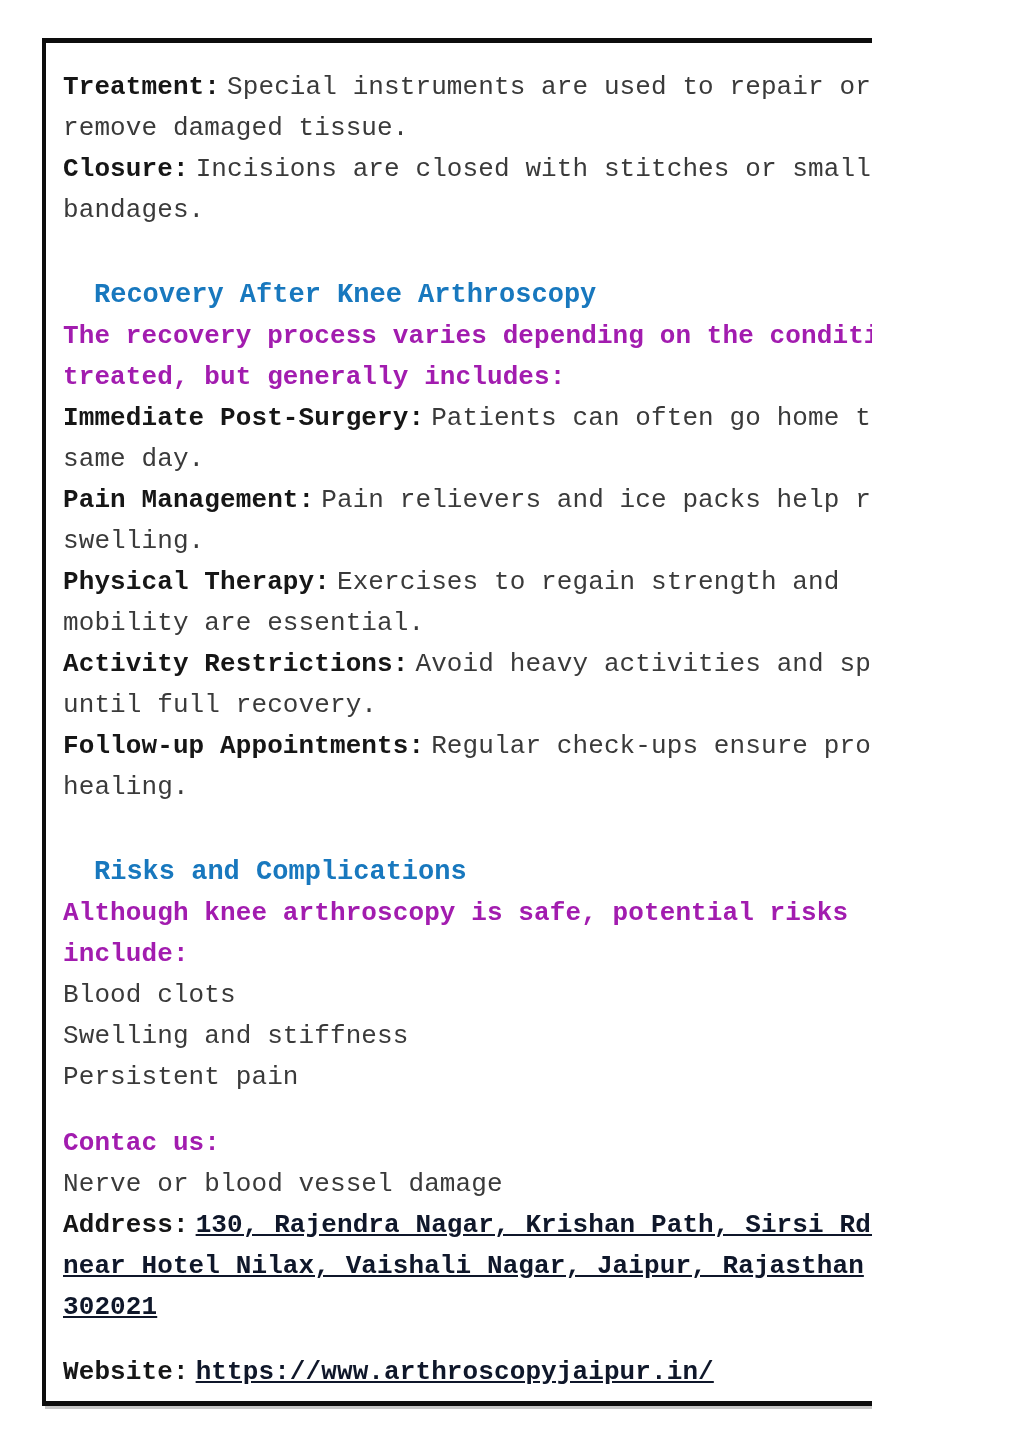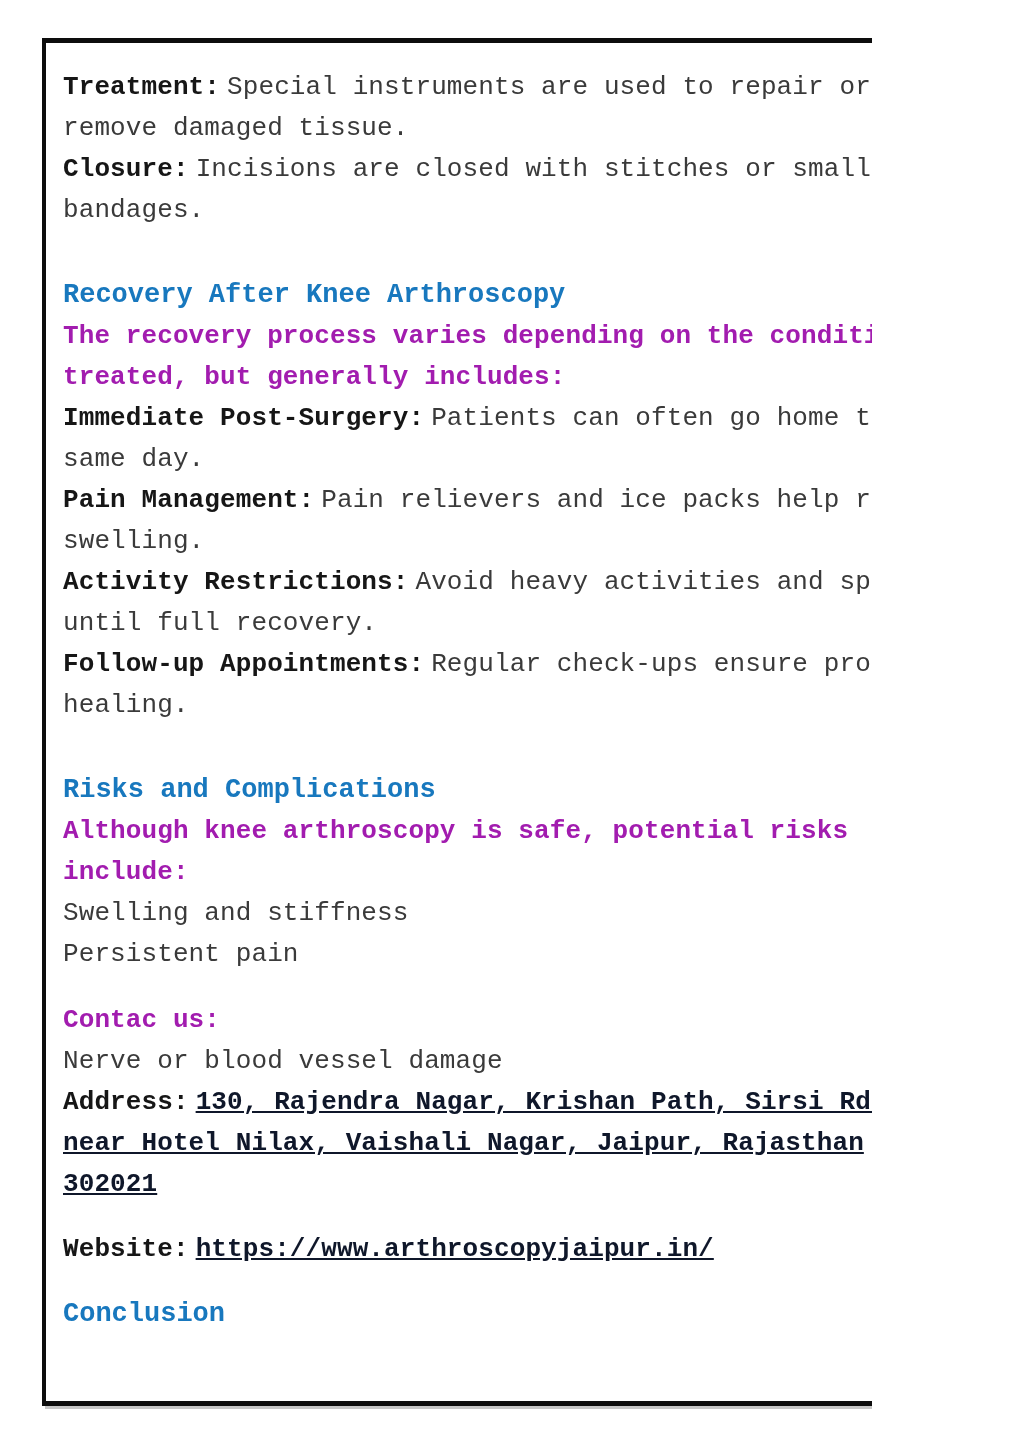"Recovery After Knee Arthroscopy" .heading { margin-left: none -> 31px }
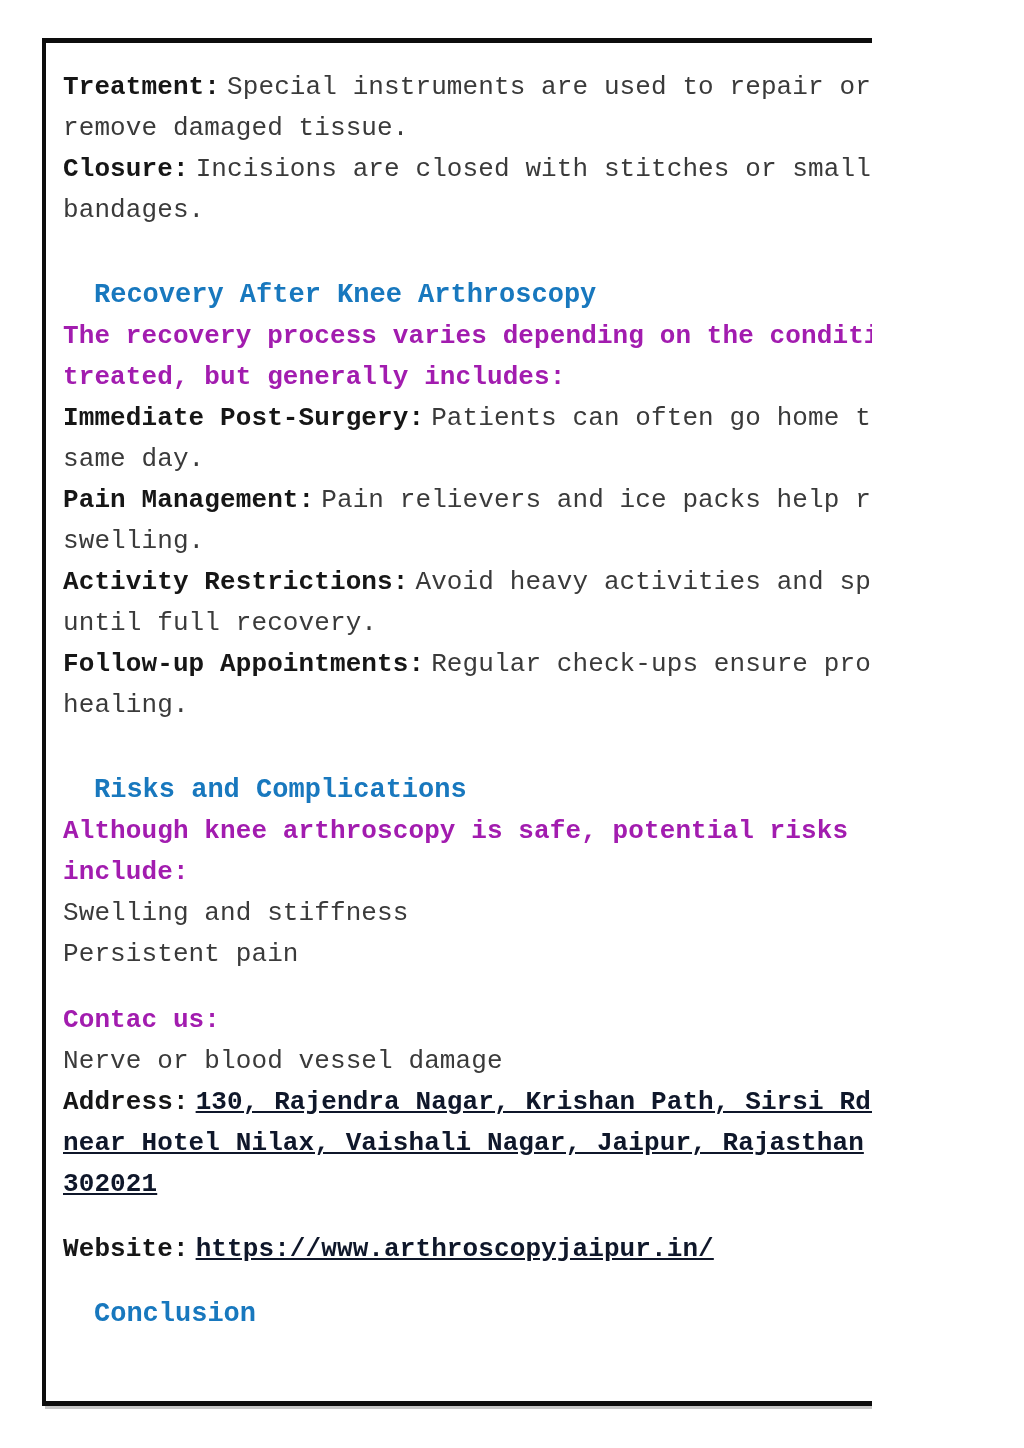"Physical Therapy: Exercises to regain" div.line { html: none -> <div> <span>Physical Therapy:</span><span>Exercises to regain strength and mobility are essential.</span> </div> }
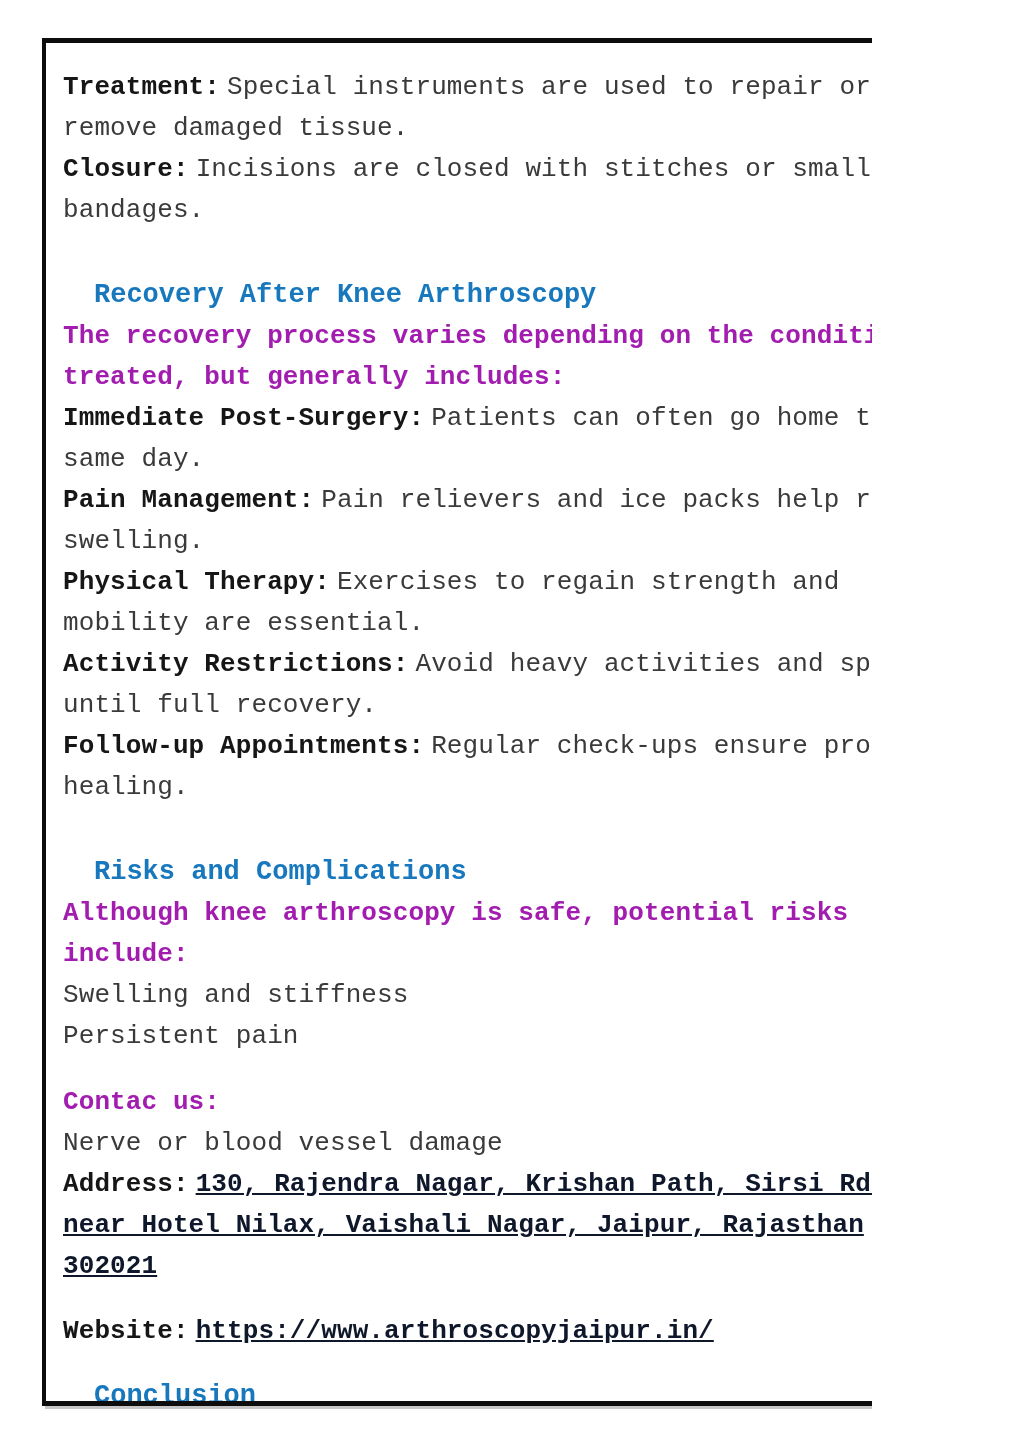"Blood clots" div.line { html: none -> <div>Blood clots</div> }
